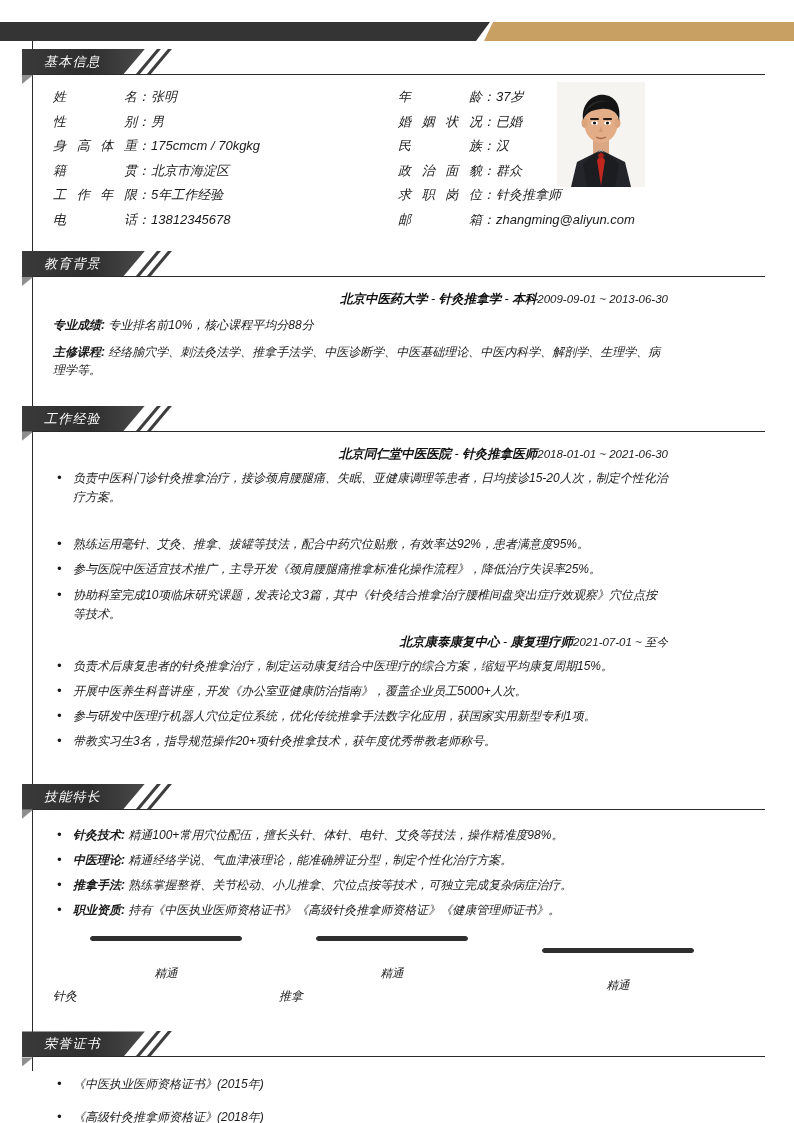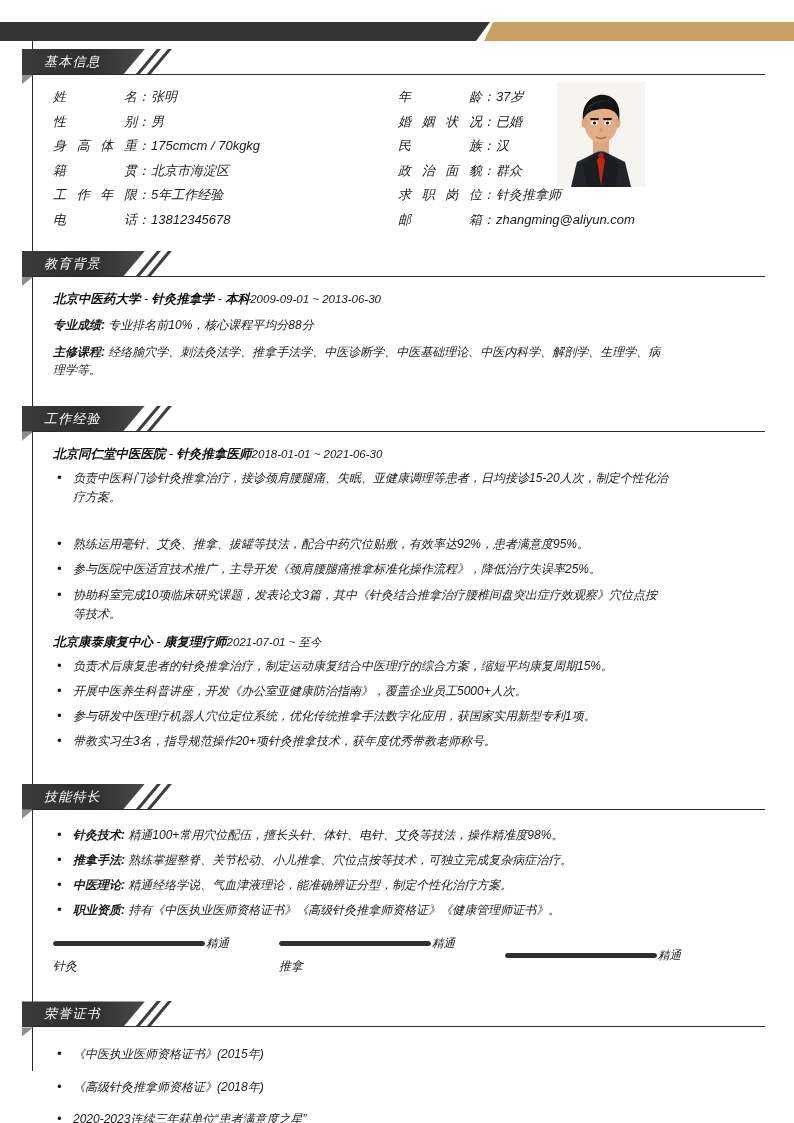"北京中医药大学 - 针灸推拿学 - 本科" .entry-head { justify-content: flex-start -> flex-end }
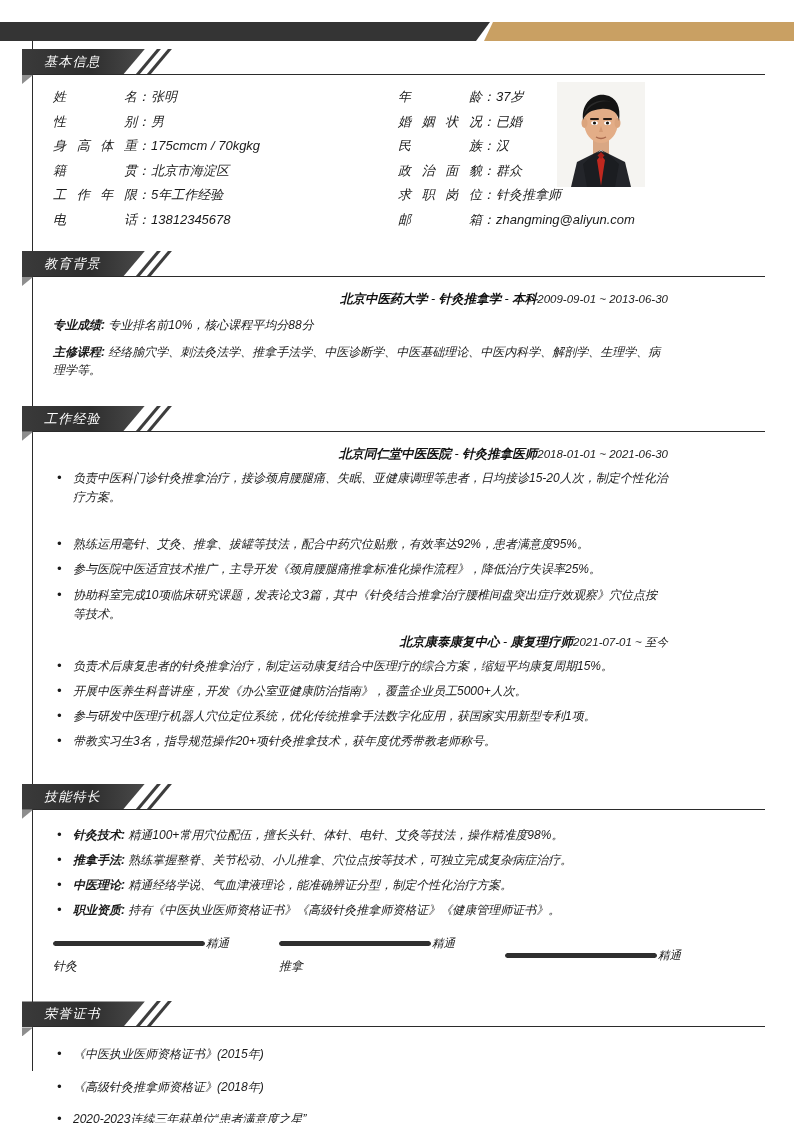"推拿手法:" li { order: before "中医理论: 精通经络学说、气血津液理论，能准确辨证分型，制定个性化治疗方案。" -> after "中医理论: 精通经络学说、气血津液理论，能准确辨证分型，制定个性化治疗方案。" }
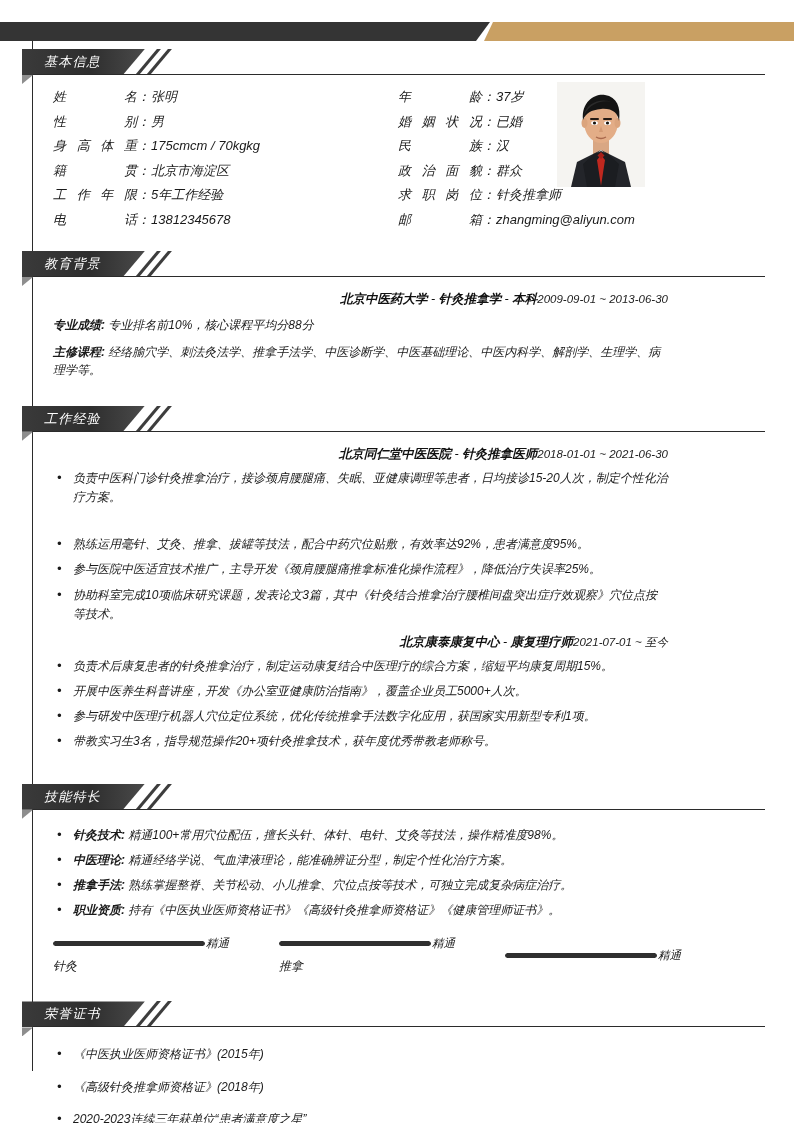"精通" .skillbar-top { flex-direction: none -> column; gap: 1px -> 25px }
